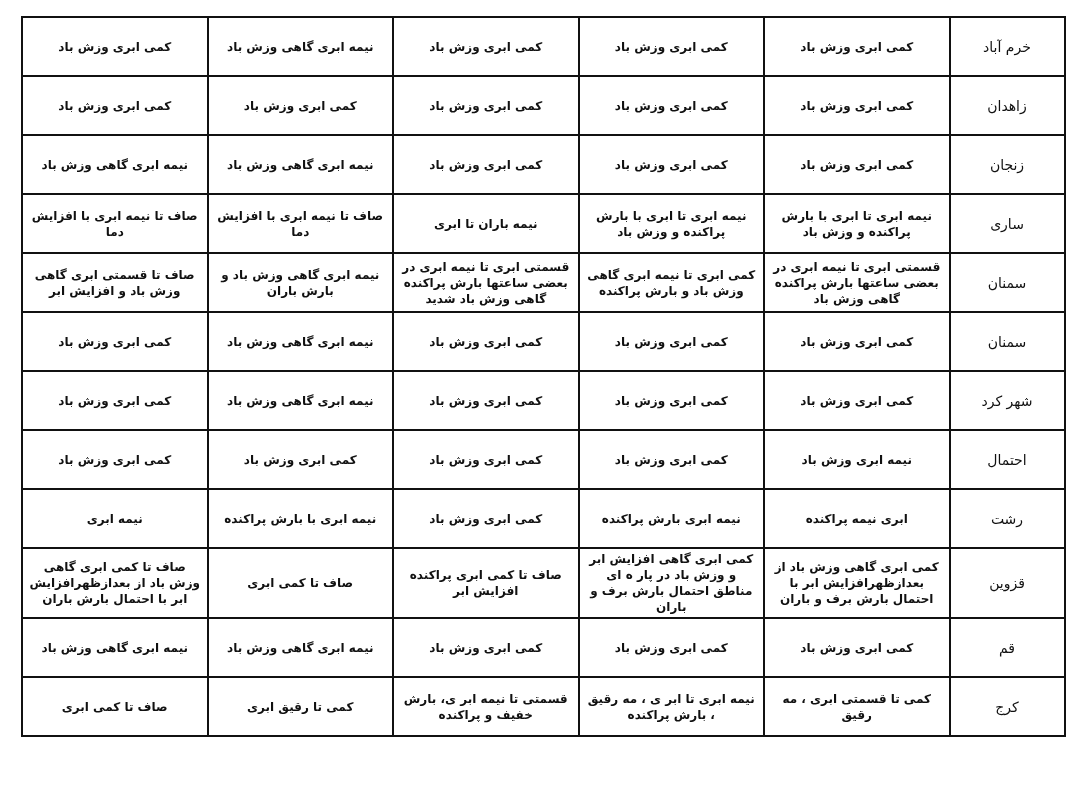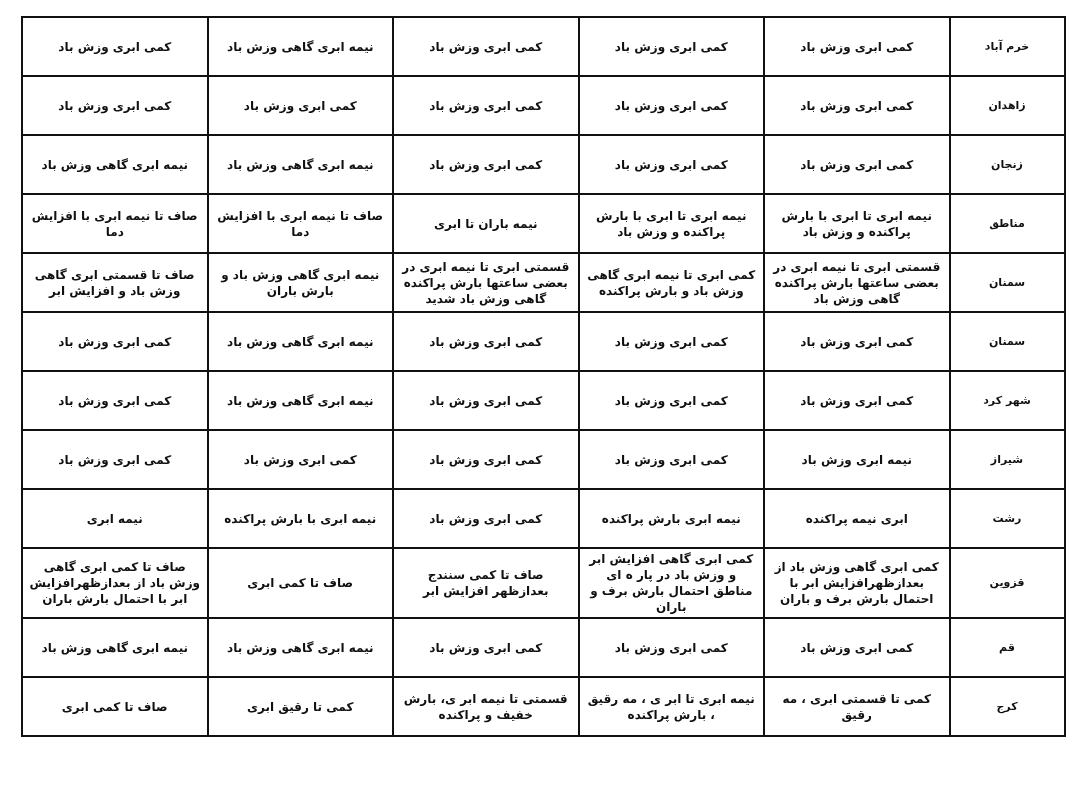"خرم آباد" table.forecast td.city { font-size: 11px -> 14px; font-weight: bold -> normal }
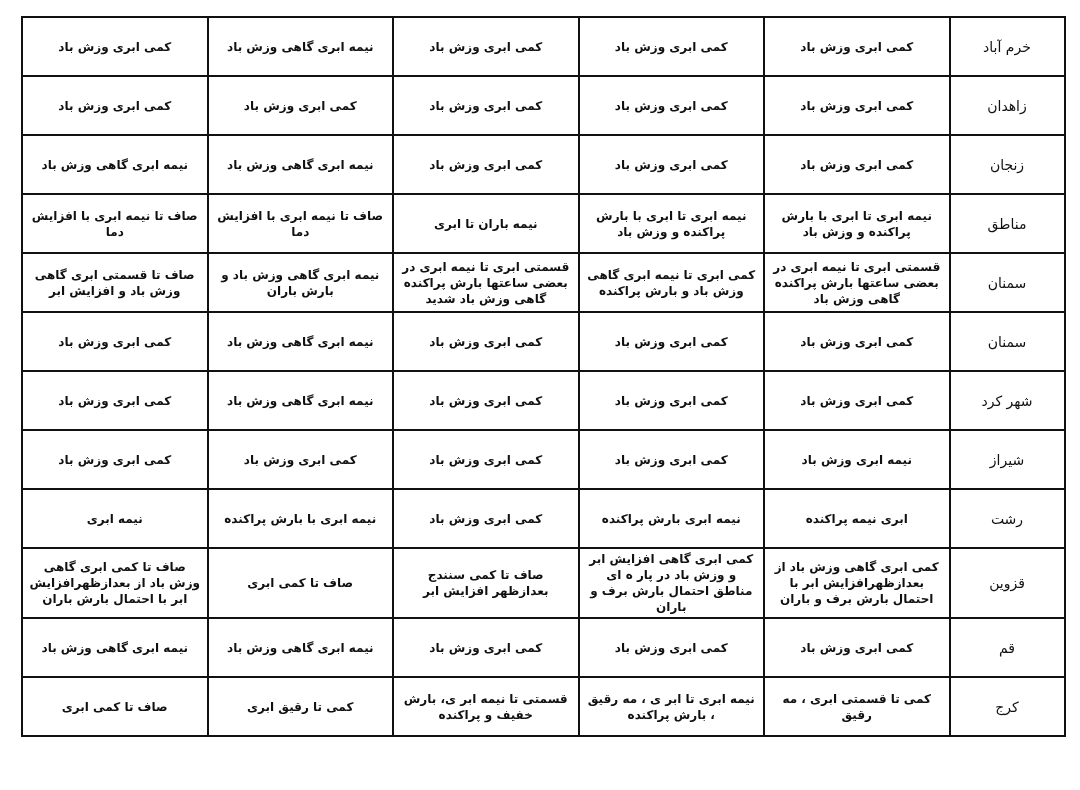"مناطق" td.city { text: مناطق -> ساری }
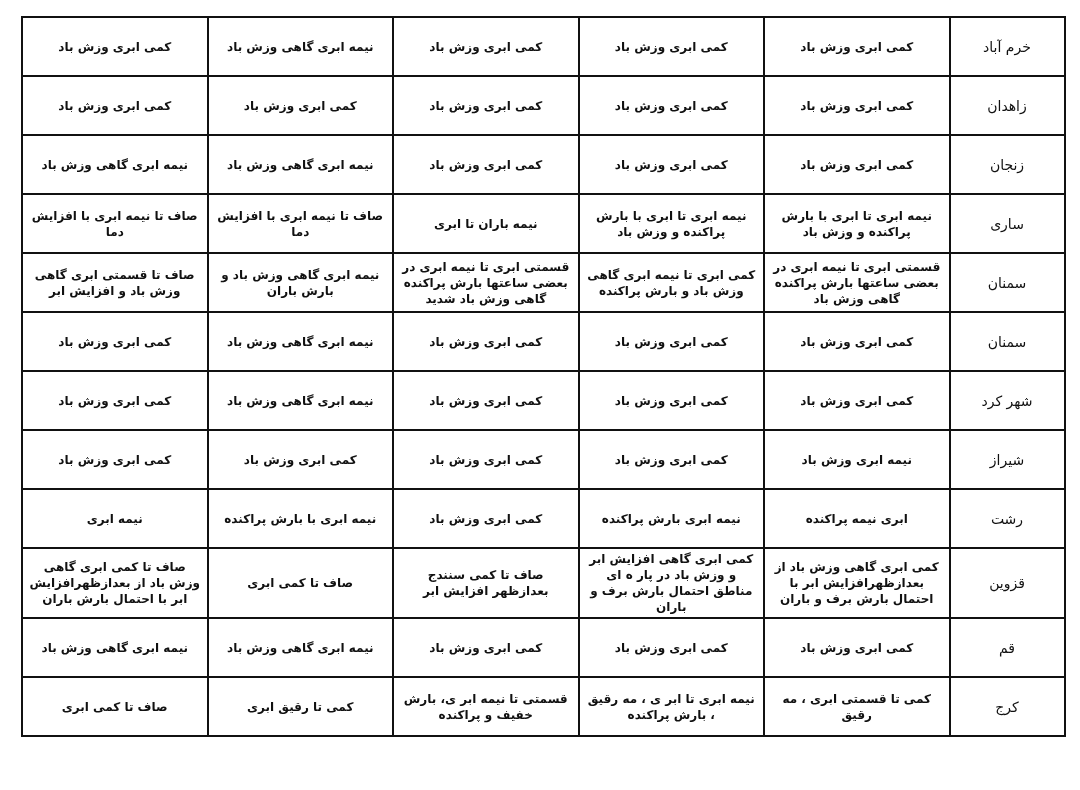"شیراز" td.city { text: شیراز -> احتمال }
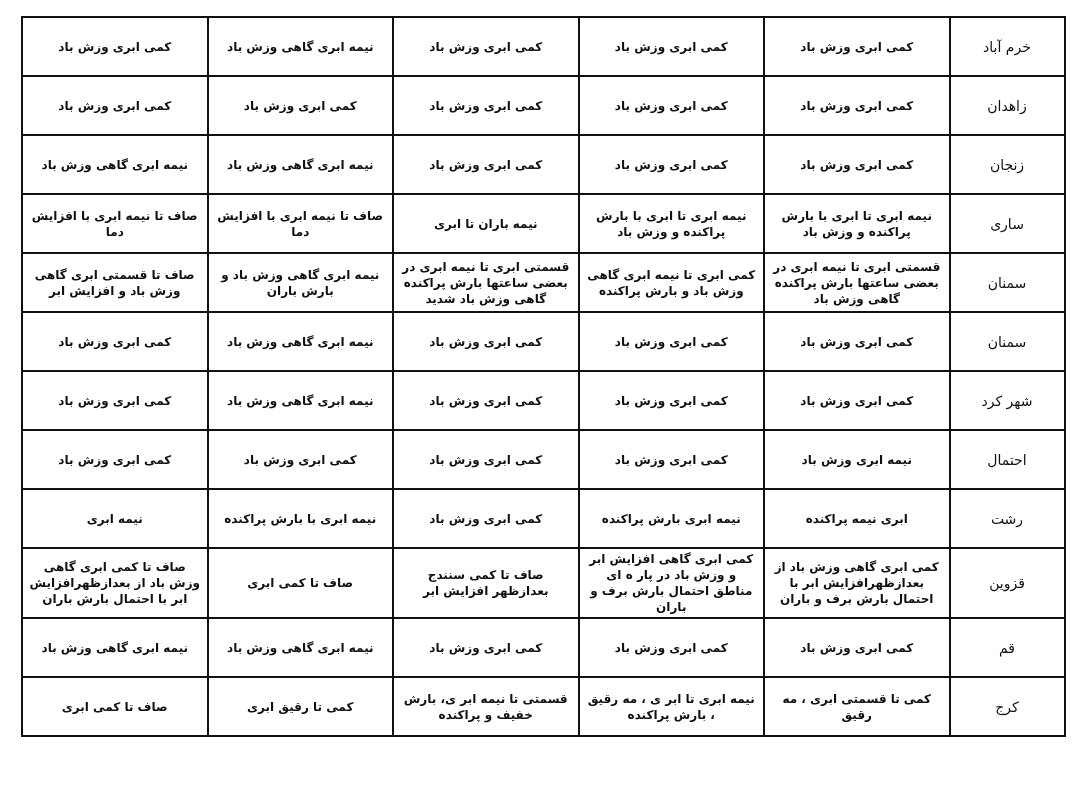"صاف تا کمی سنندج بعدازظهر" td { text: سنندج بعدازظهر -> ابری پراکنده }
